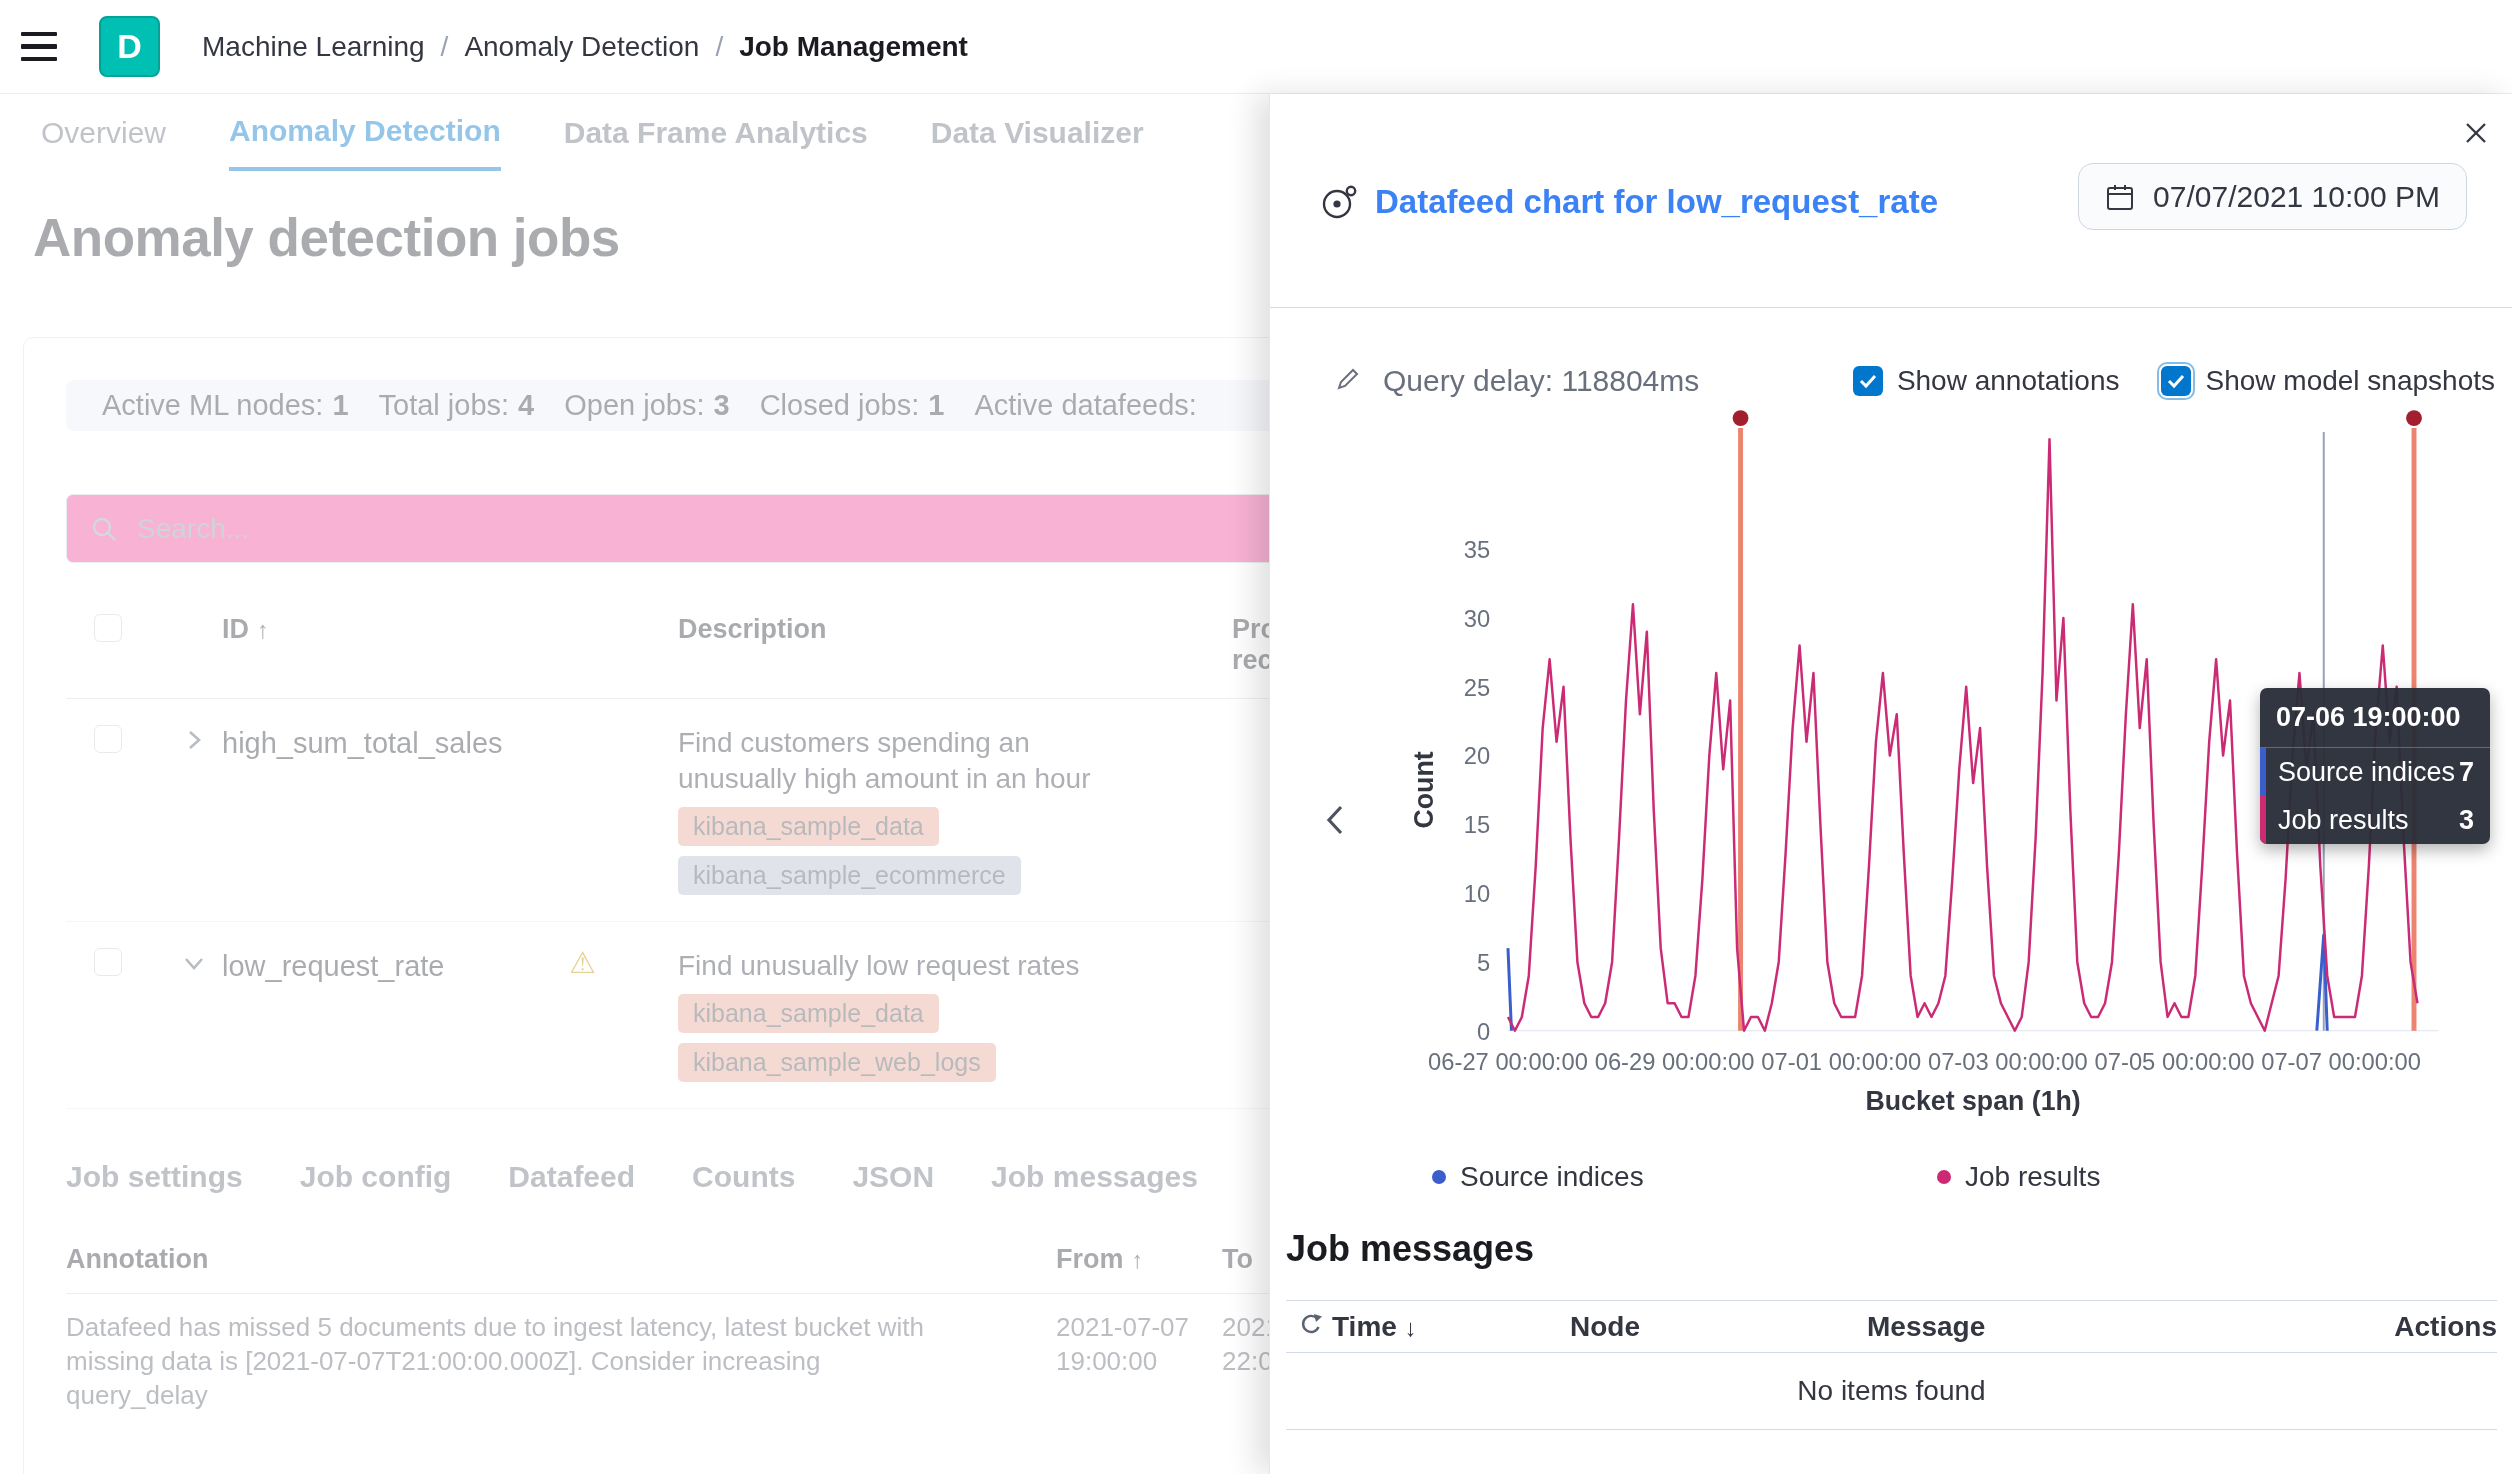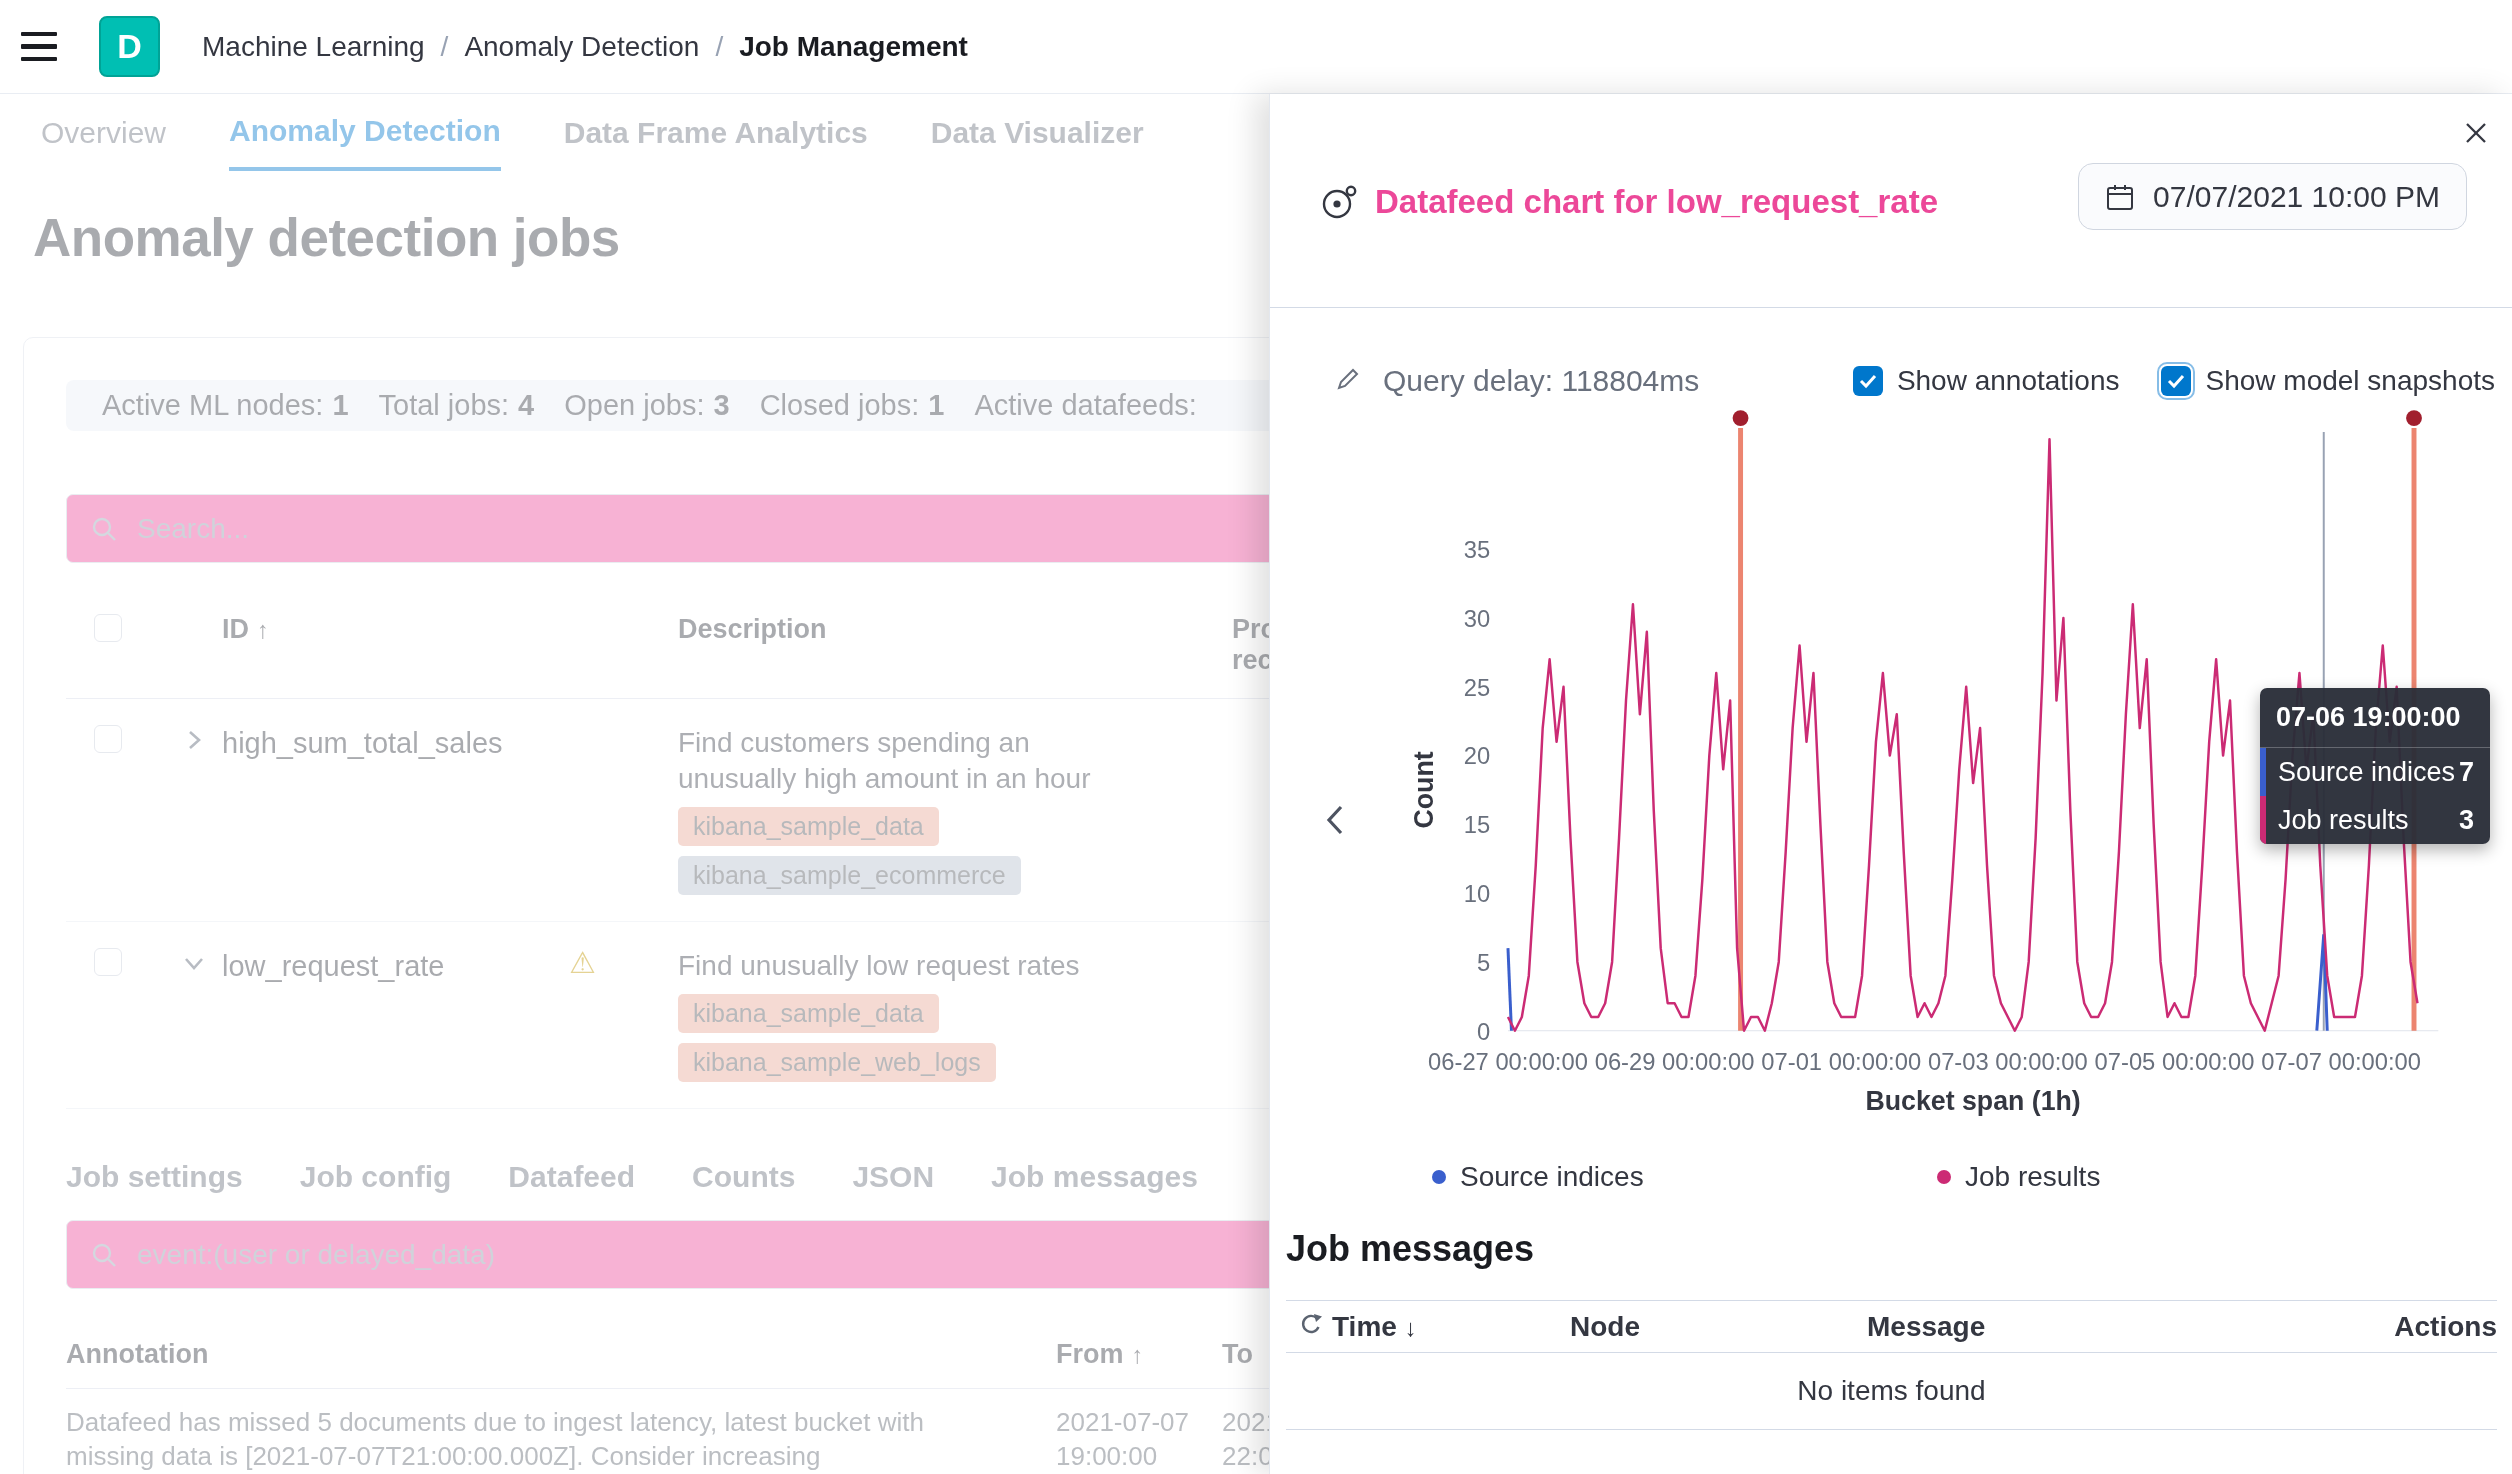"Datafeed chart for low_request_rate" .fly-title { color: #ec4899 -> #3b82f6 }
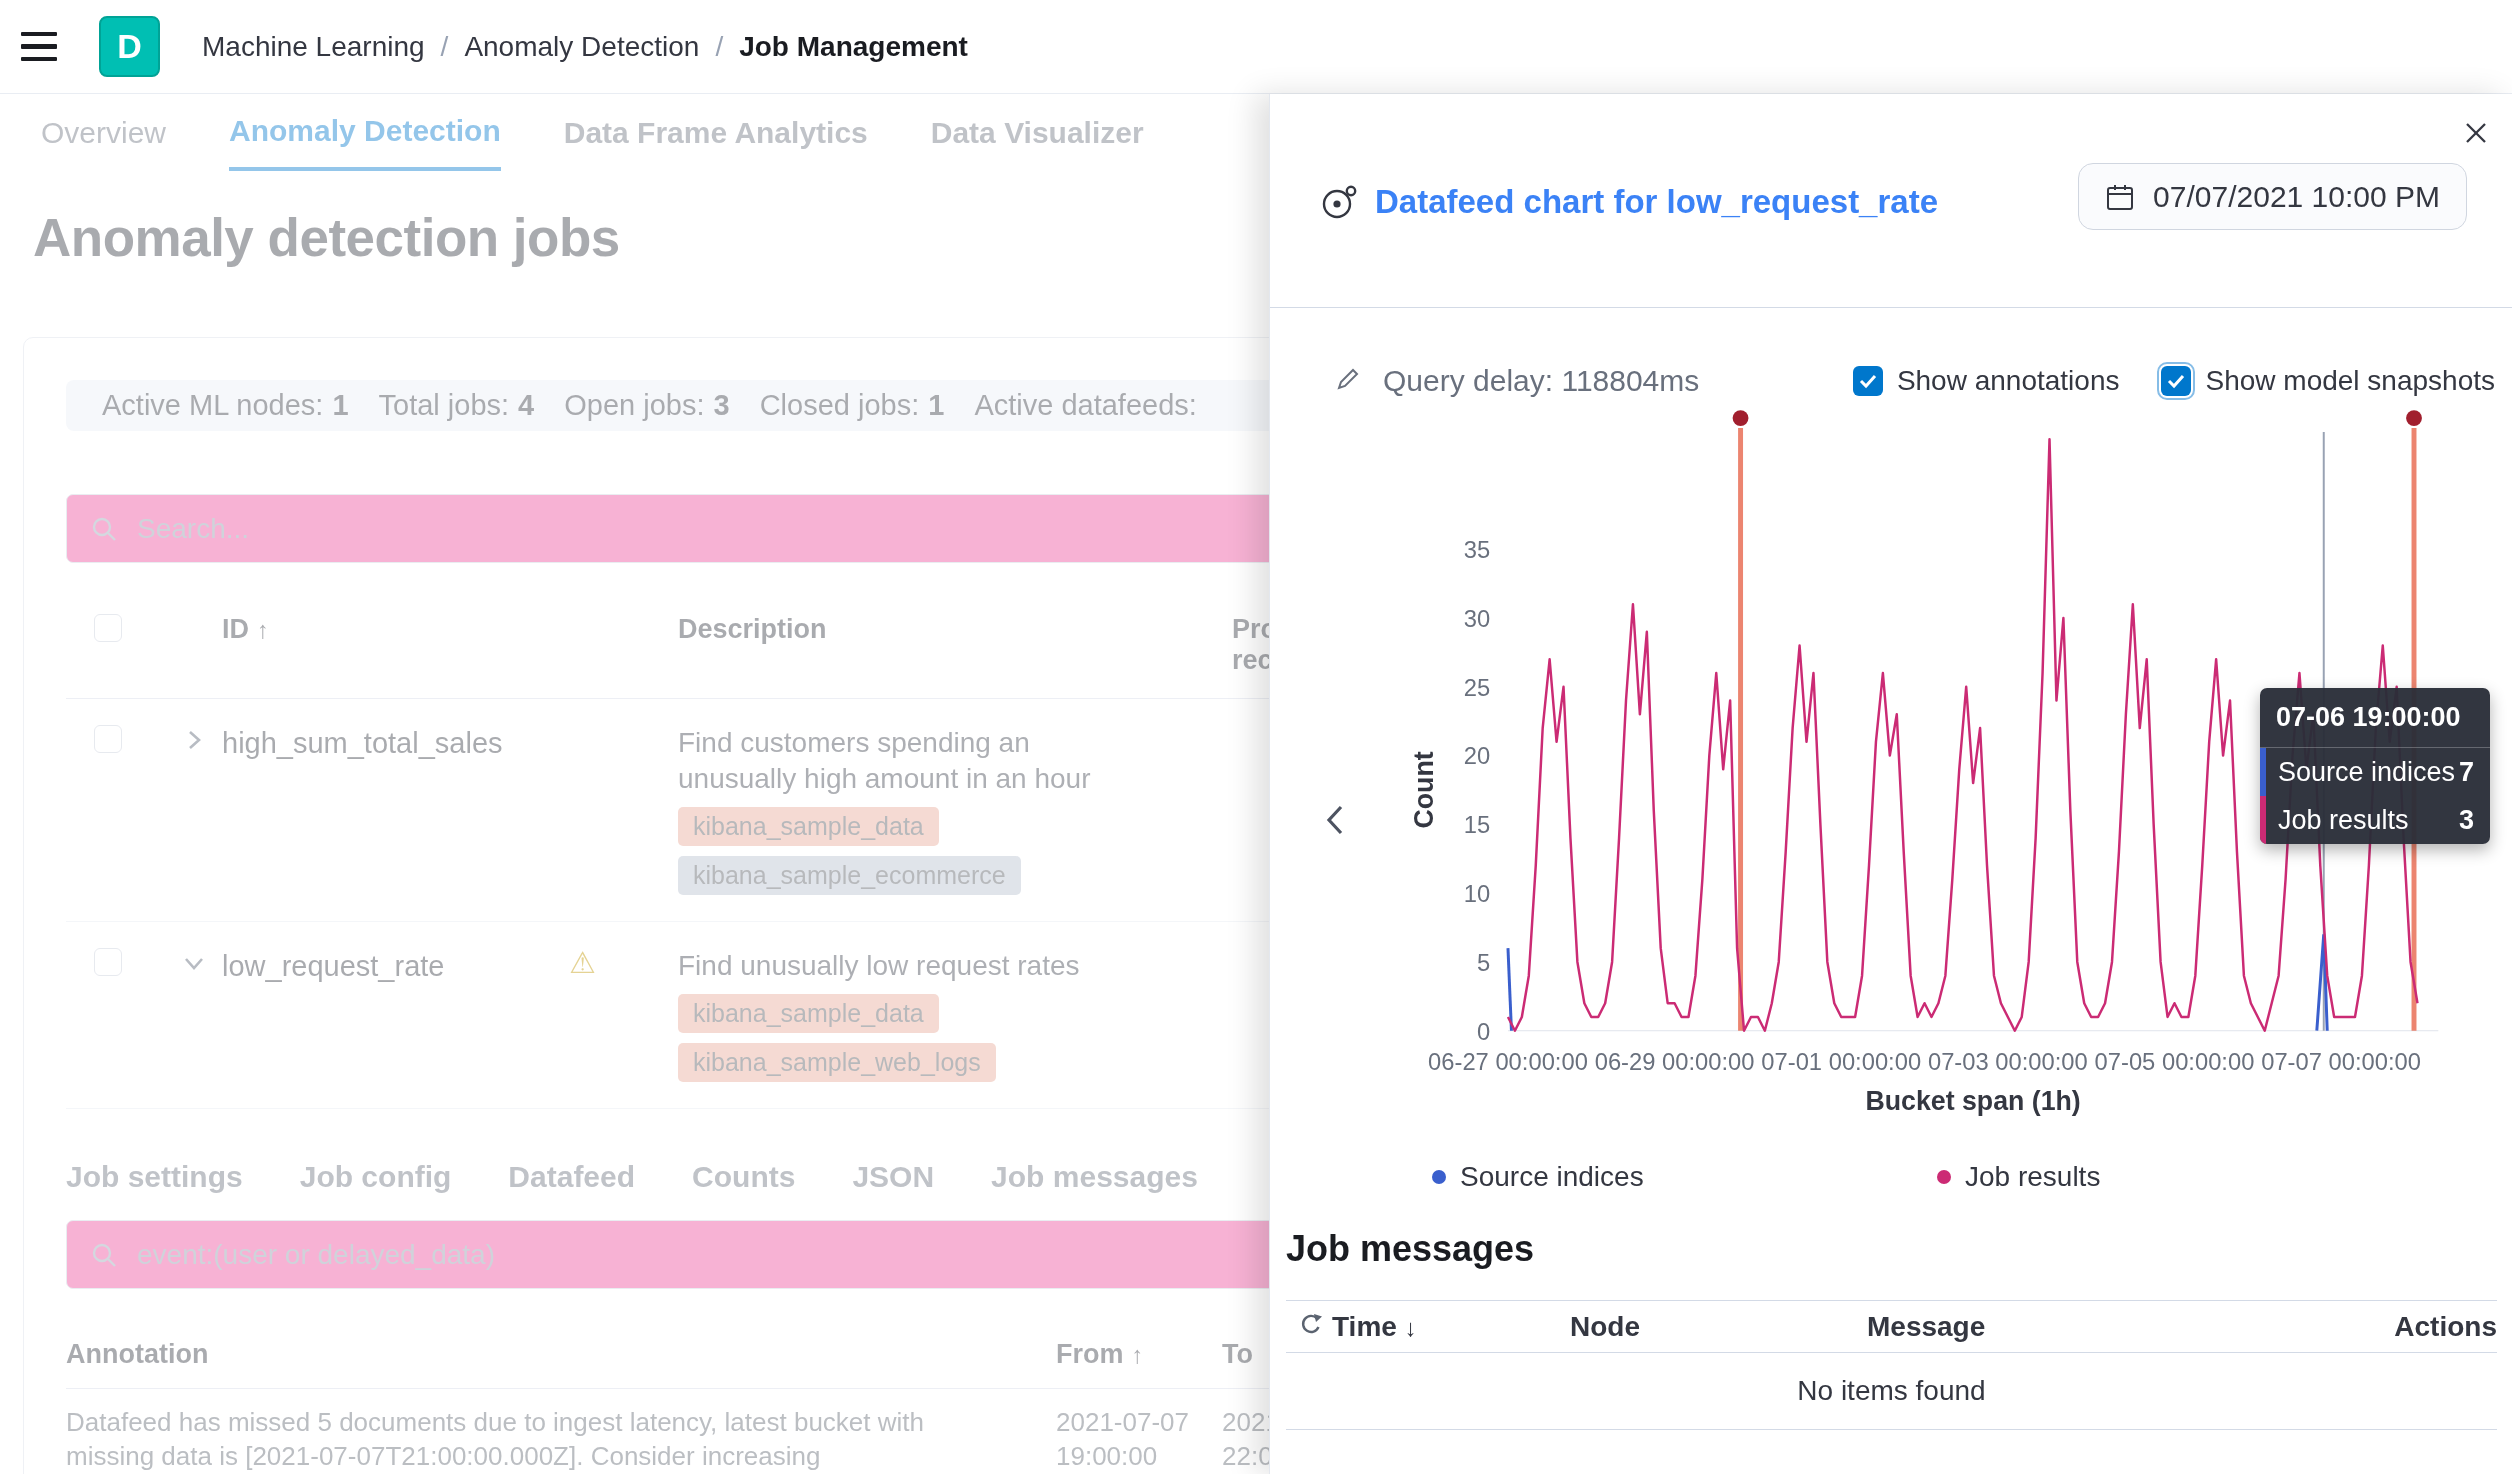"event:(user or delayed_data)" div.searchbox { html: <div> <svg> <circle></circle> <line></line> </svg> <input> </div> -> none }
